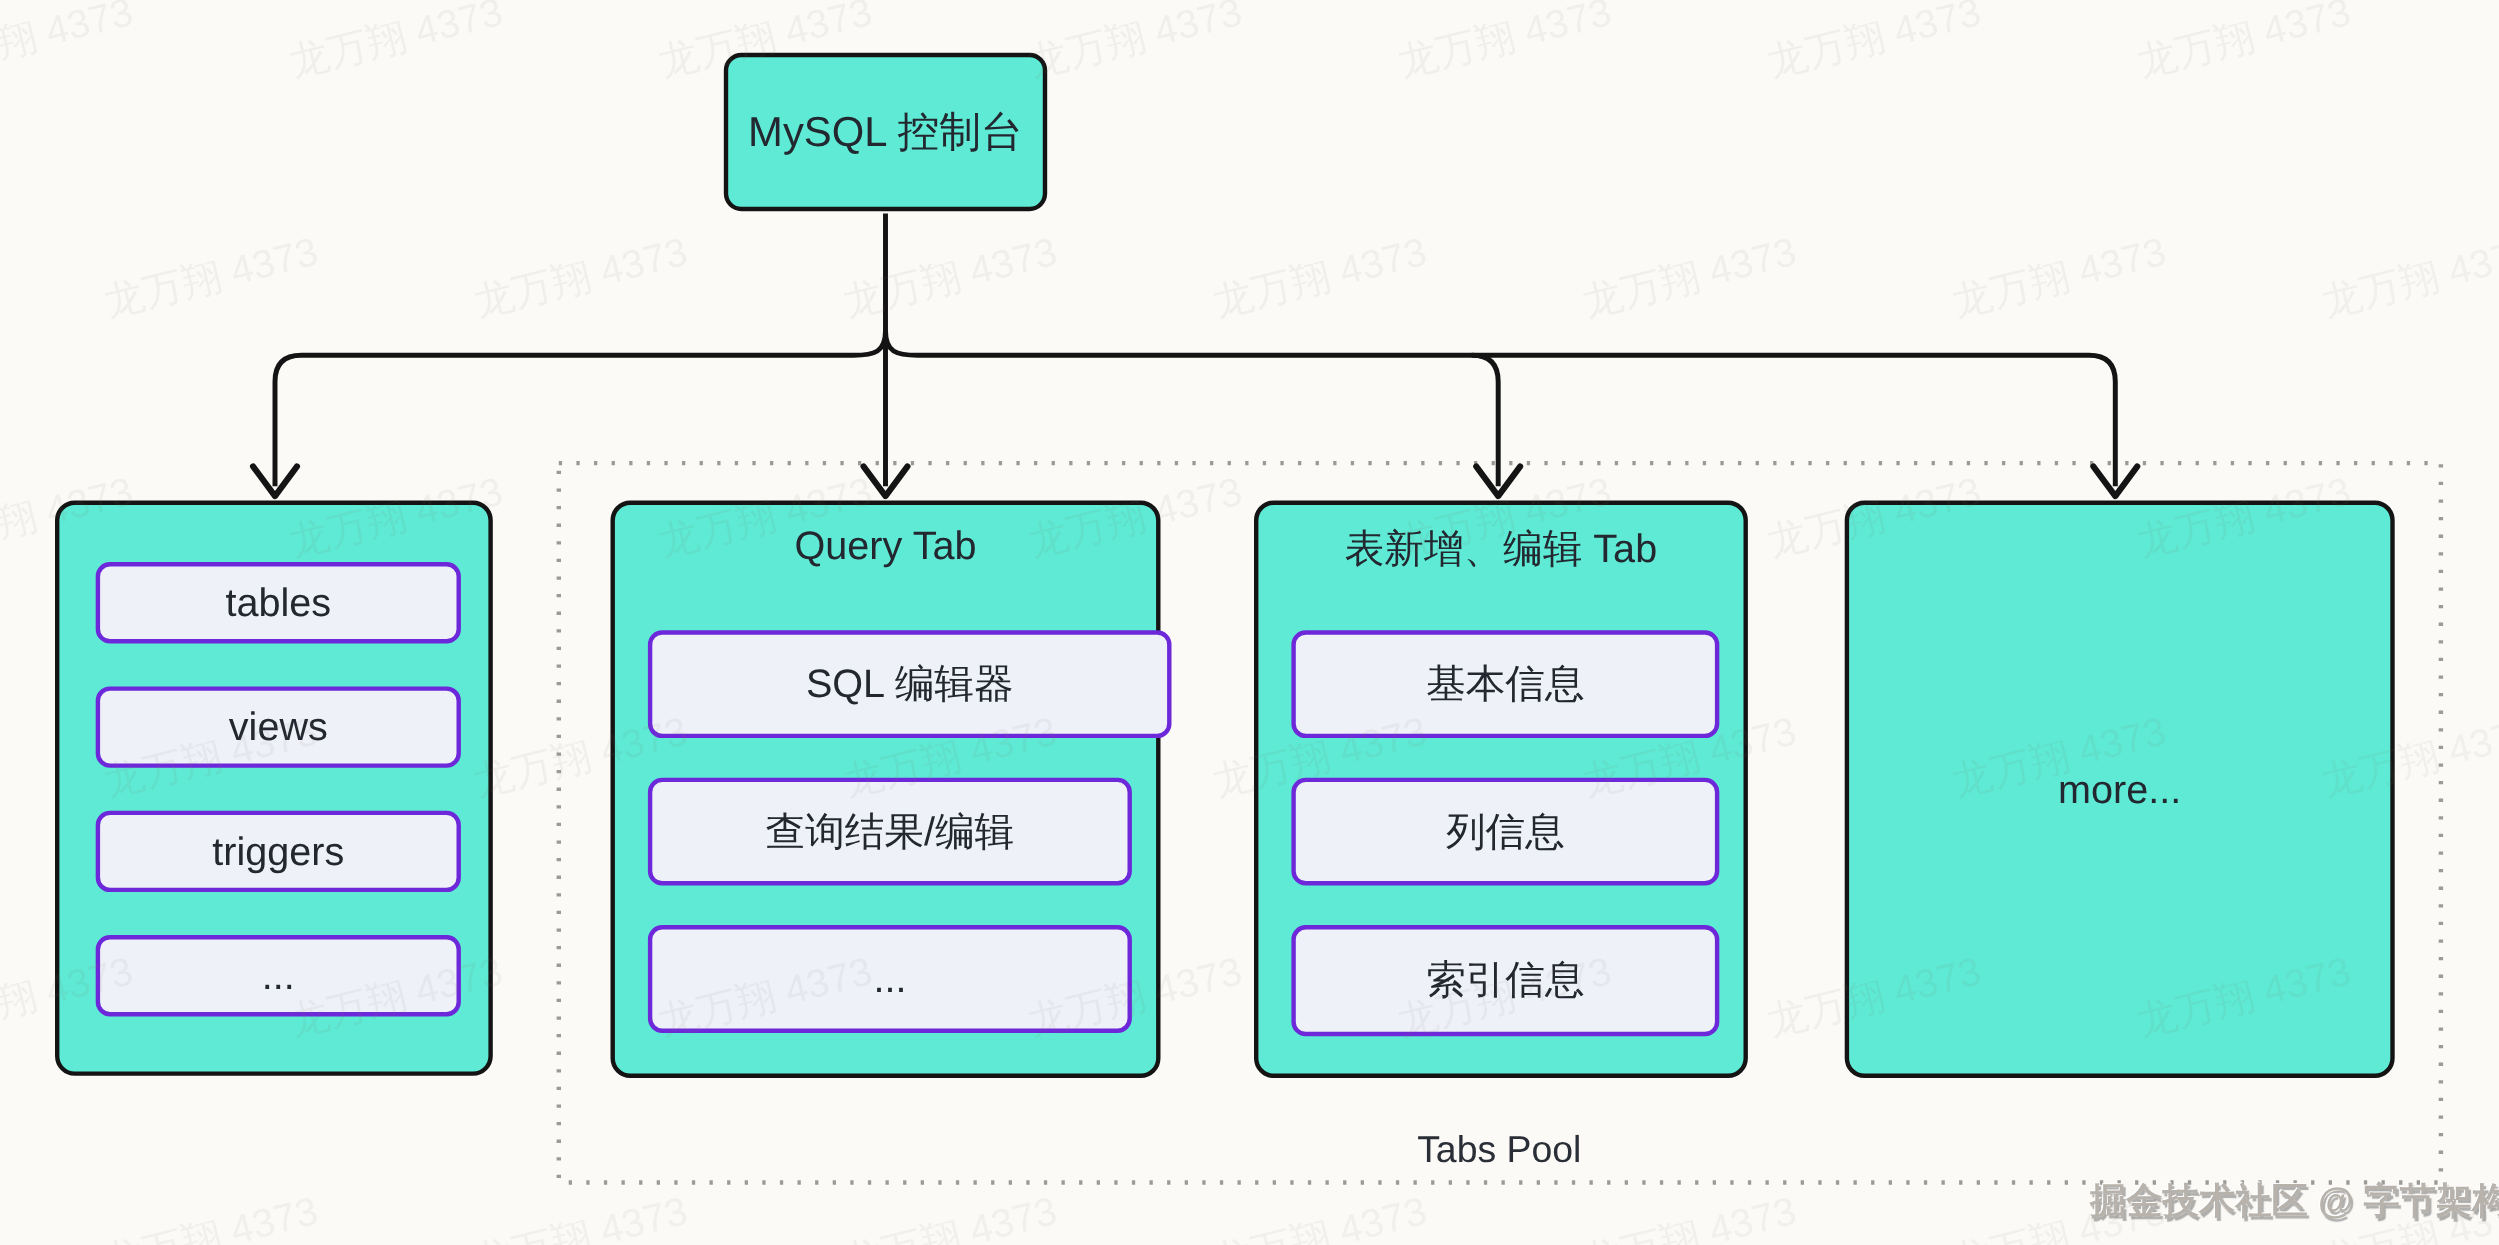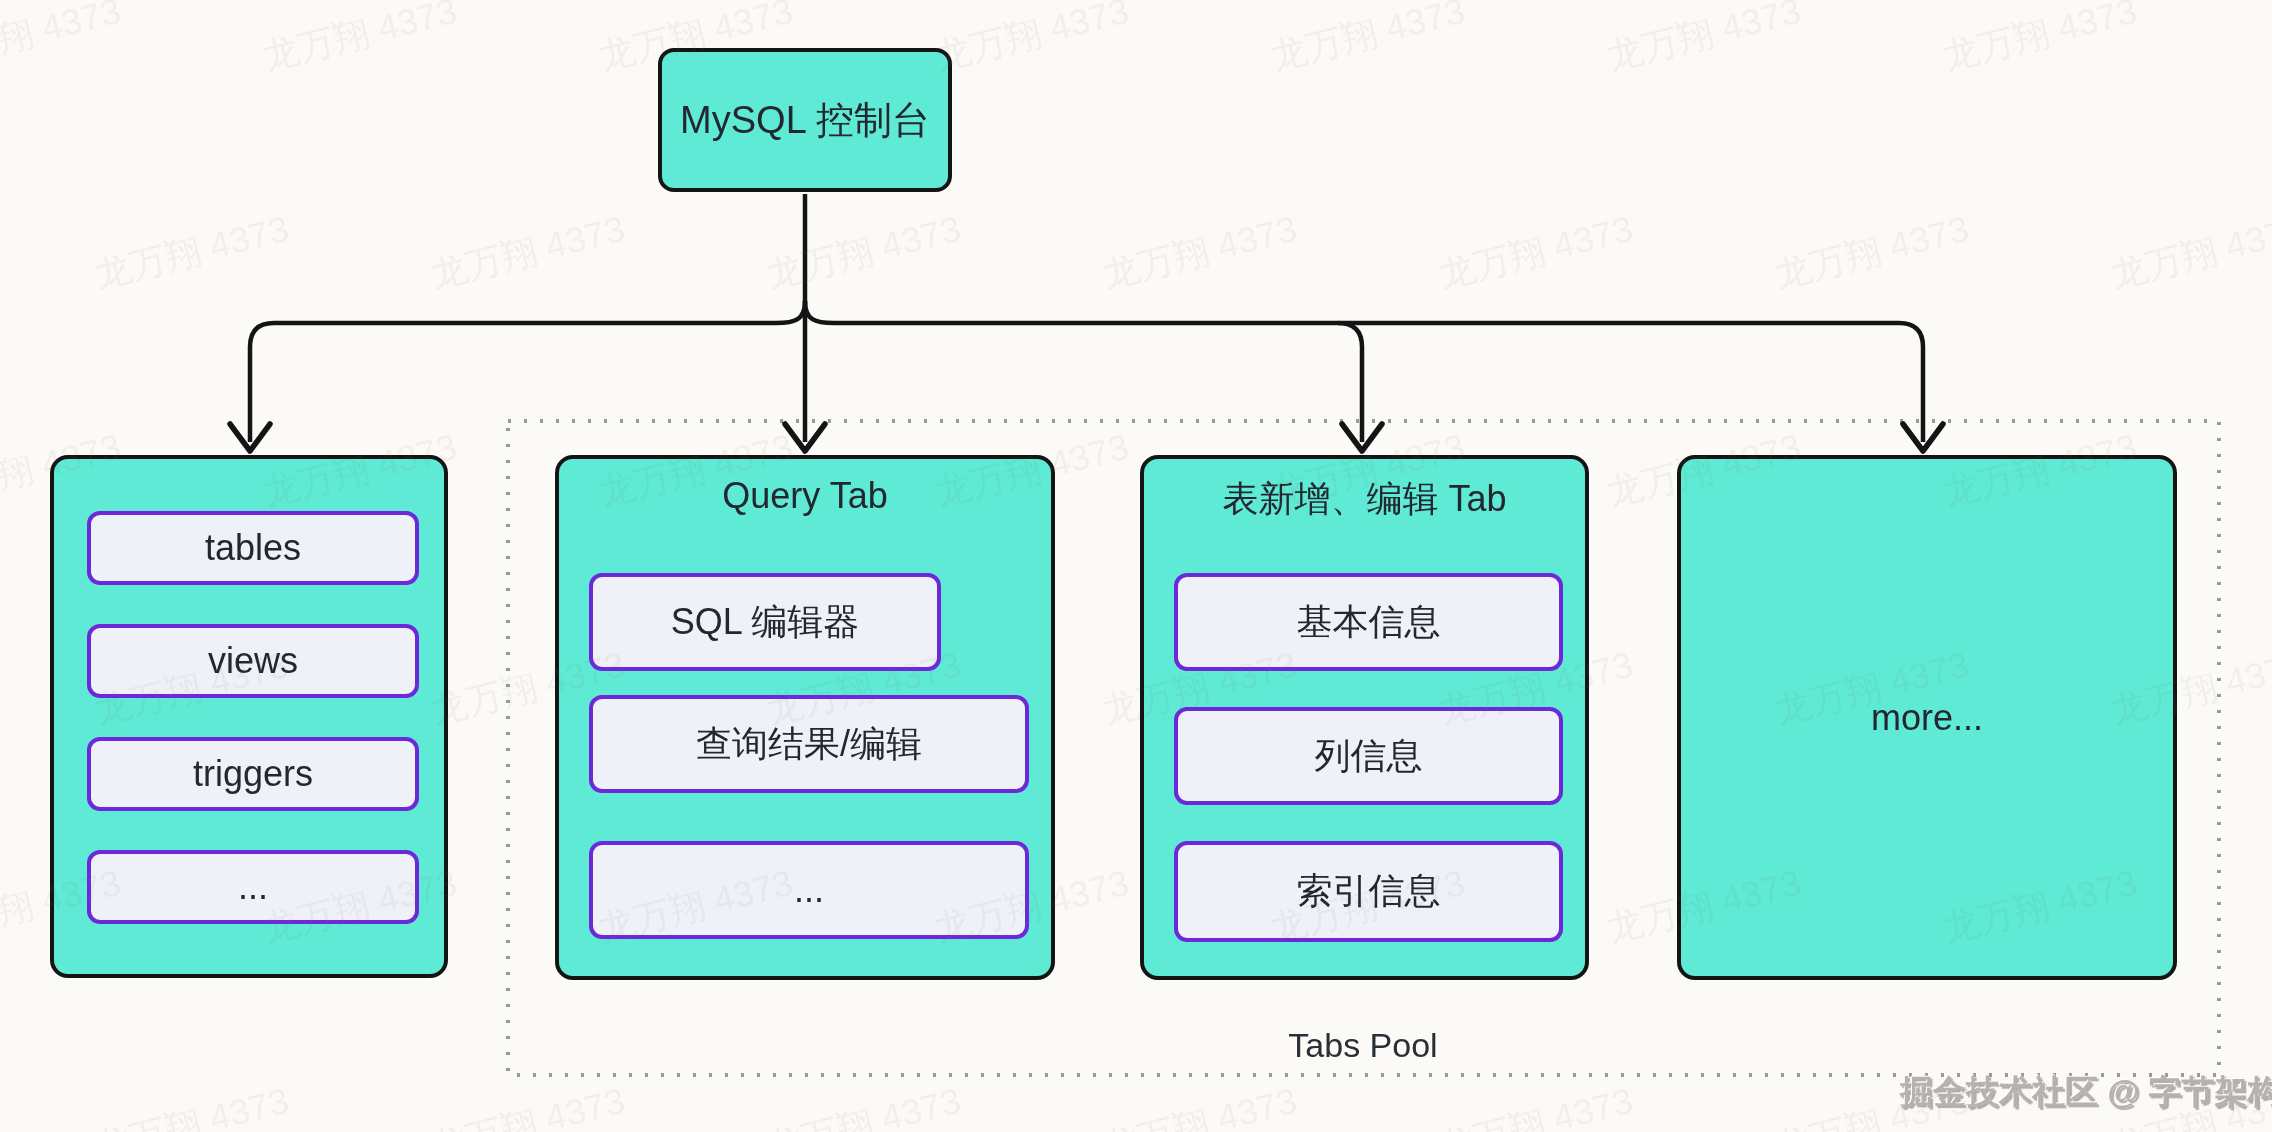"SQL 编辑器" div.inner-box { width: 352px -> 476px }
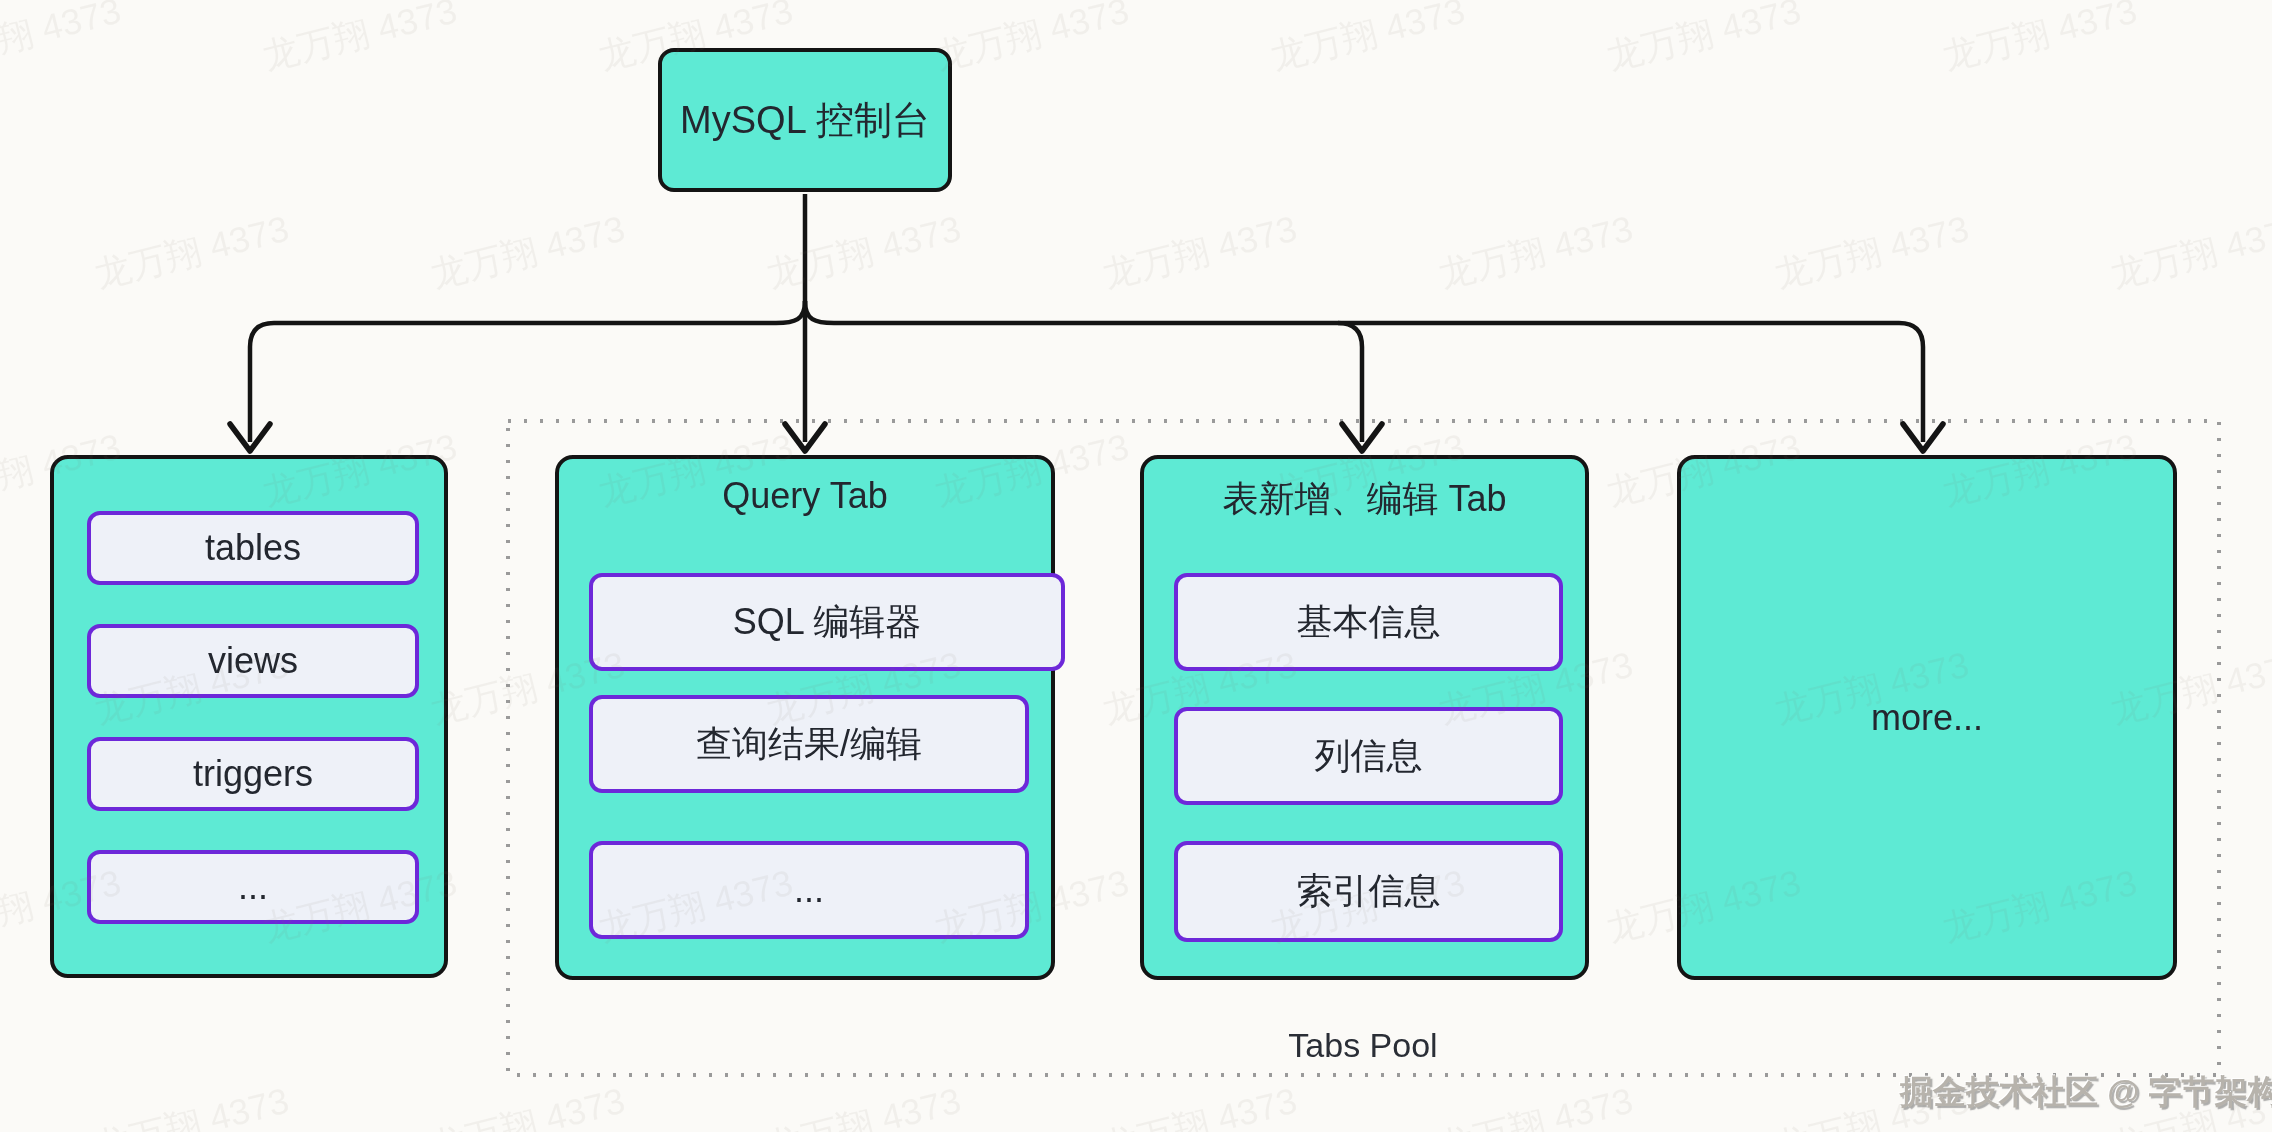"查询结果/编辑" div.inner-box { top: 236px -> 248px }
